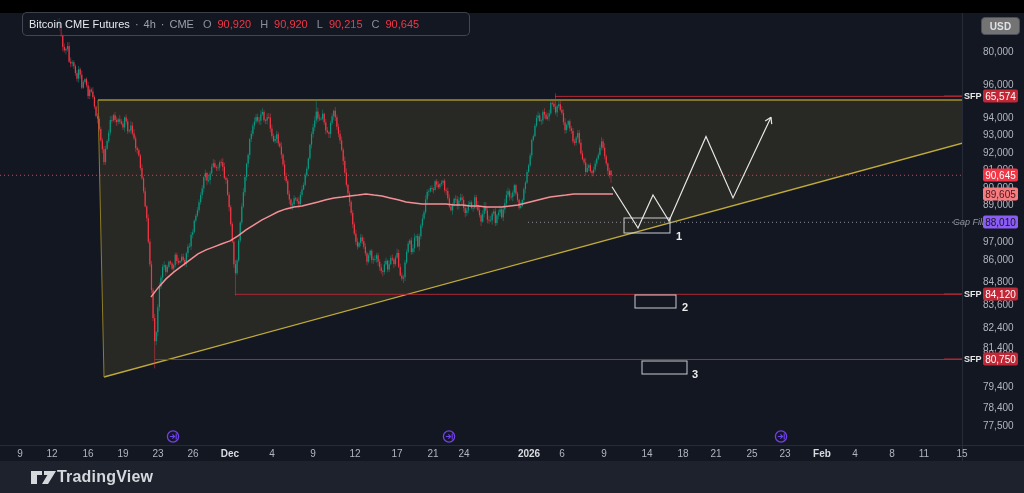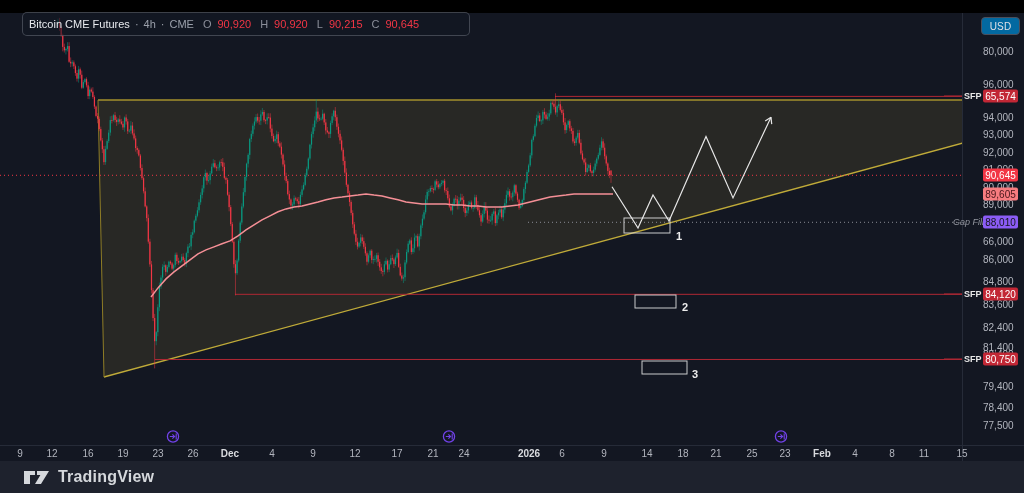"USD" #usd-button { background: #0369a1 -> #737373; font-weight: 400 -> 700 }
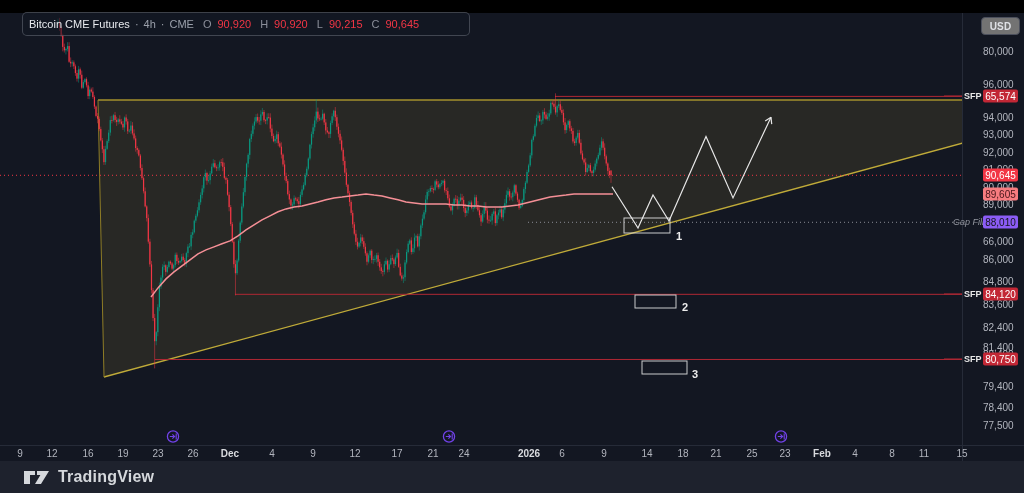"66,000" div.ytick { text: 66,000 -> 97,000 }
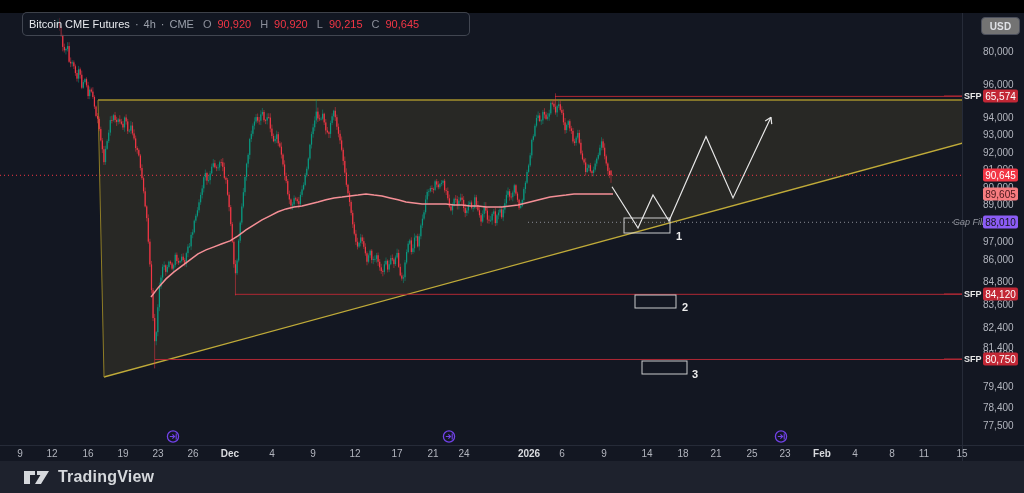"TradingView" #brand-bar { gap: 8px -> none; padding-left: 24px -> 31px }
